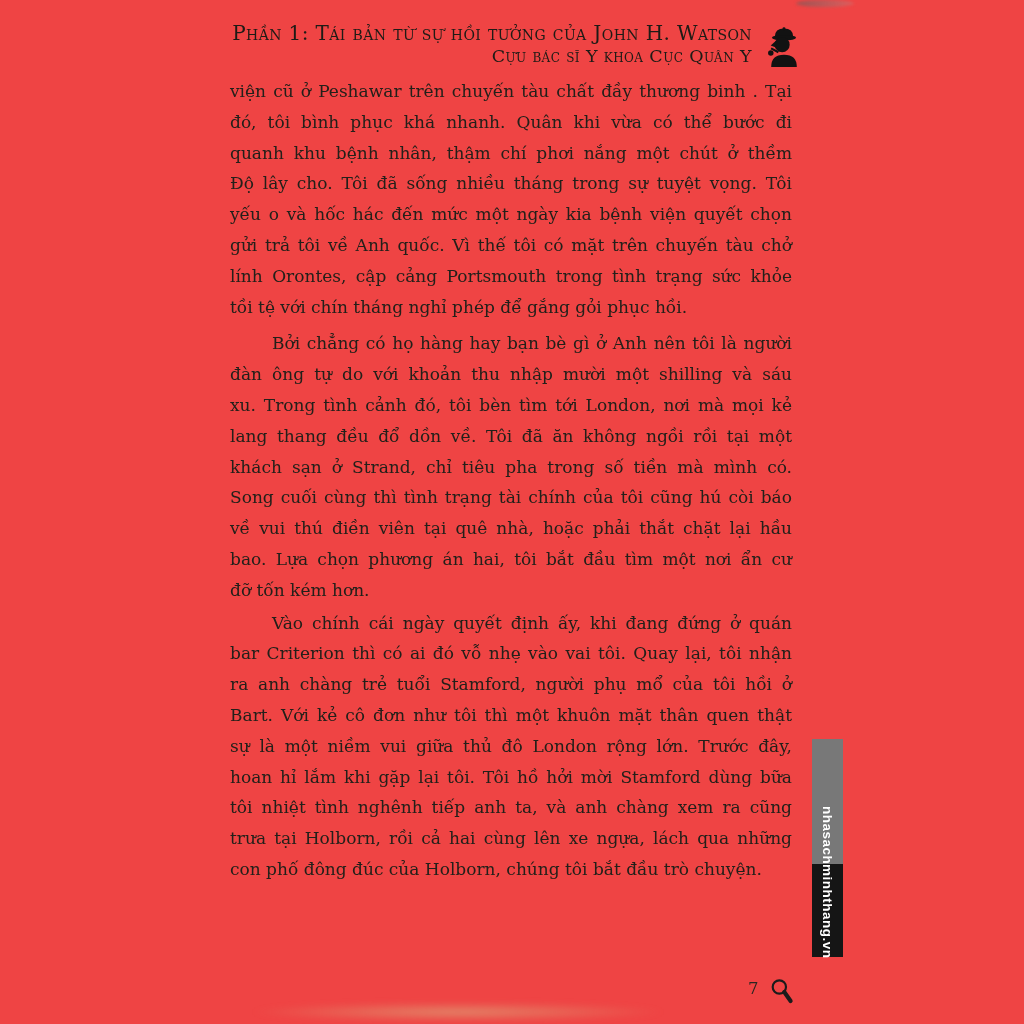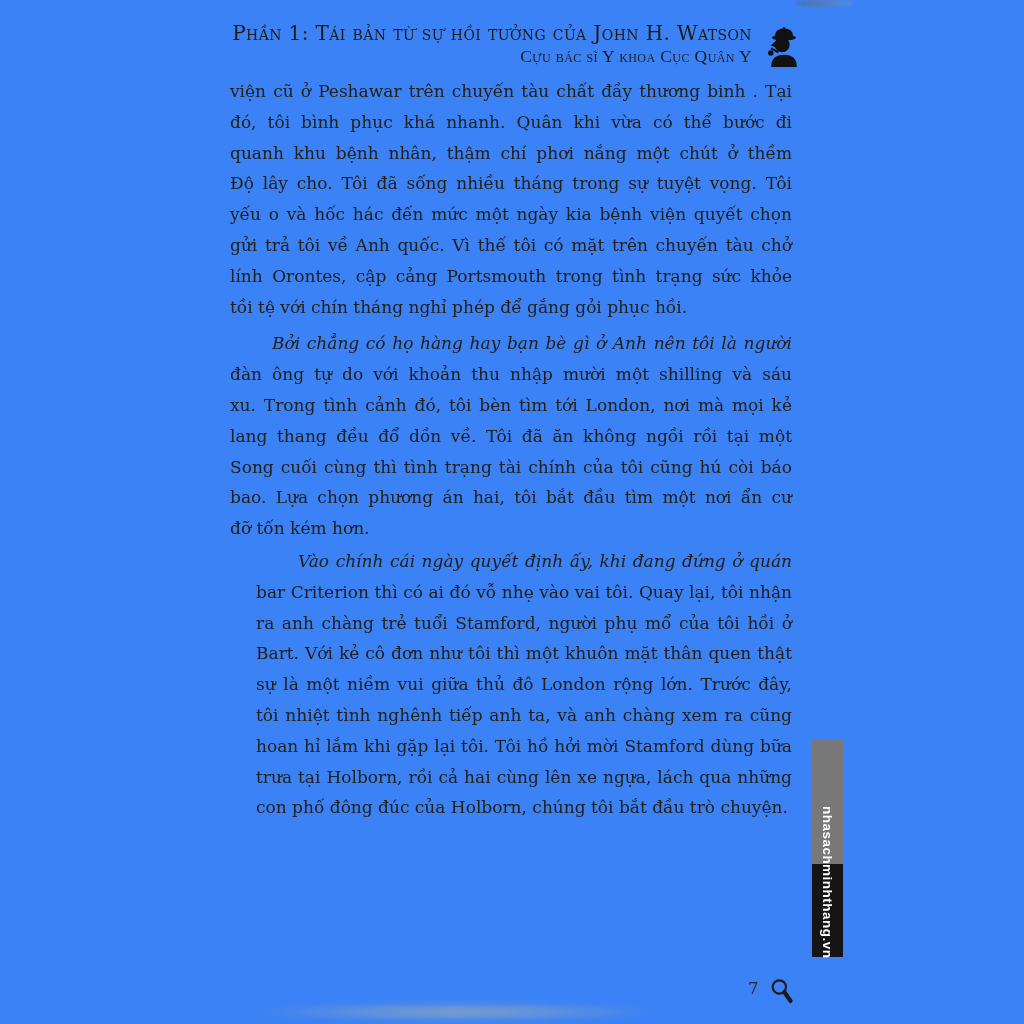"Phần 1: Tái bản từ" .page { background: #3b82f6 -> #ef4444 }
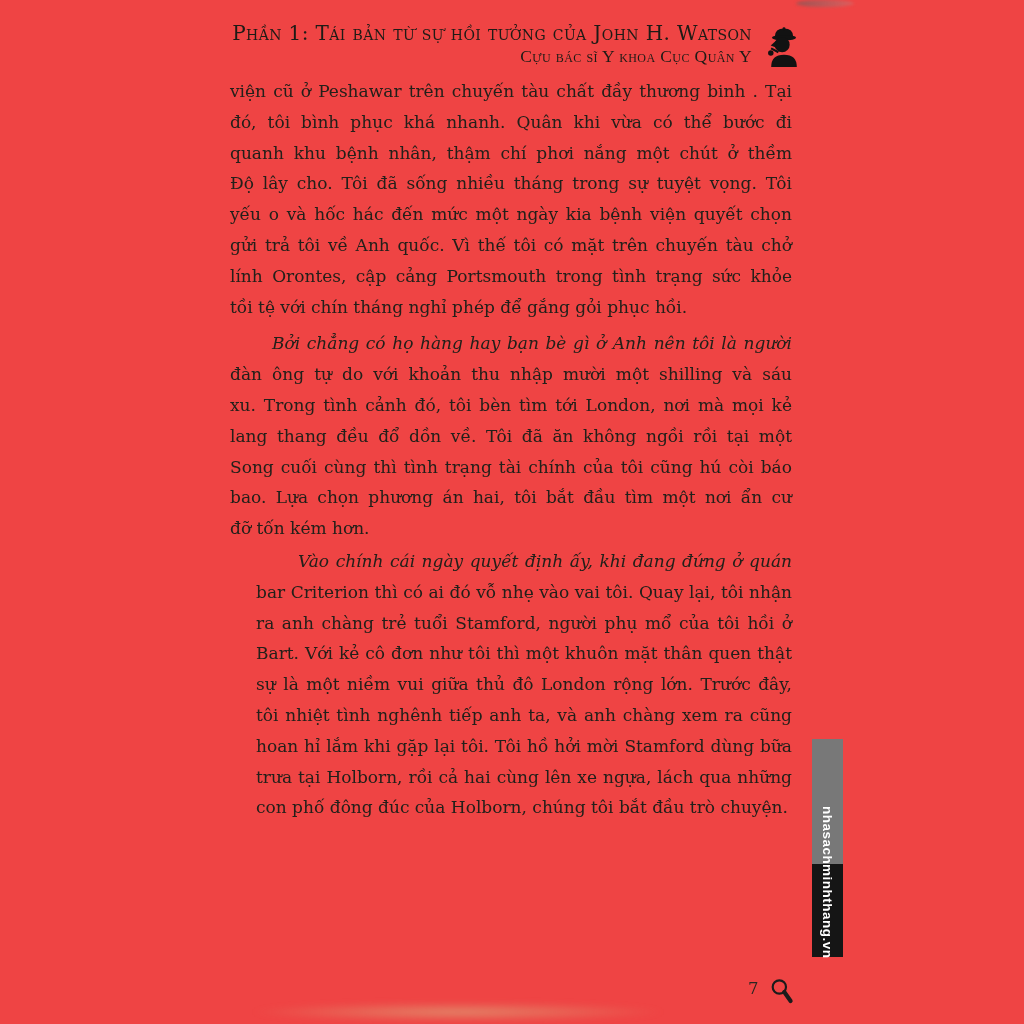"Cựu bác sĩ Y khoa" .header-line2 { font-family: Liberation Serif, serif -> none }
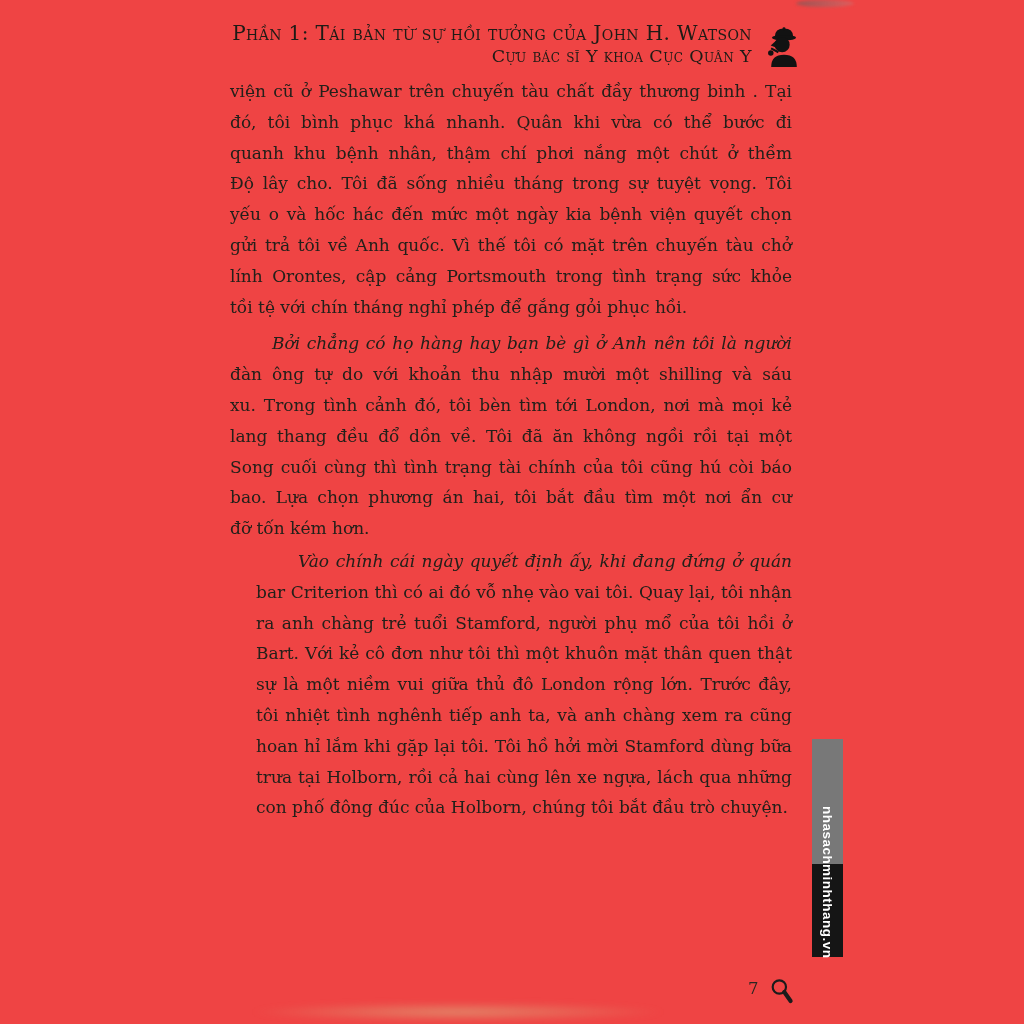"Bởi chẳng có họ hàng" .line.indent { font-style: italic -> none }
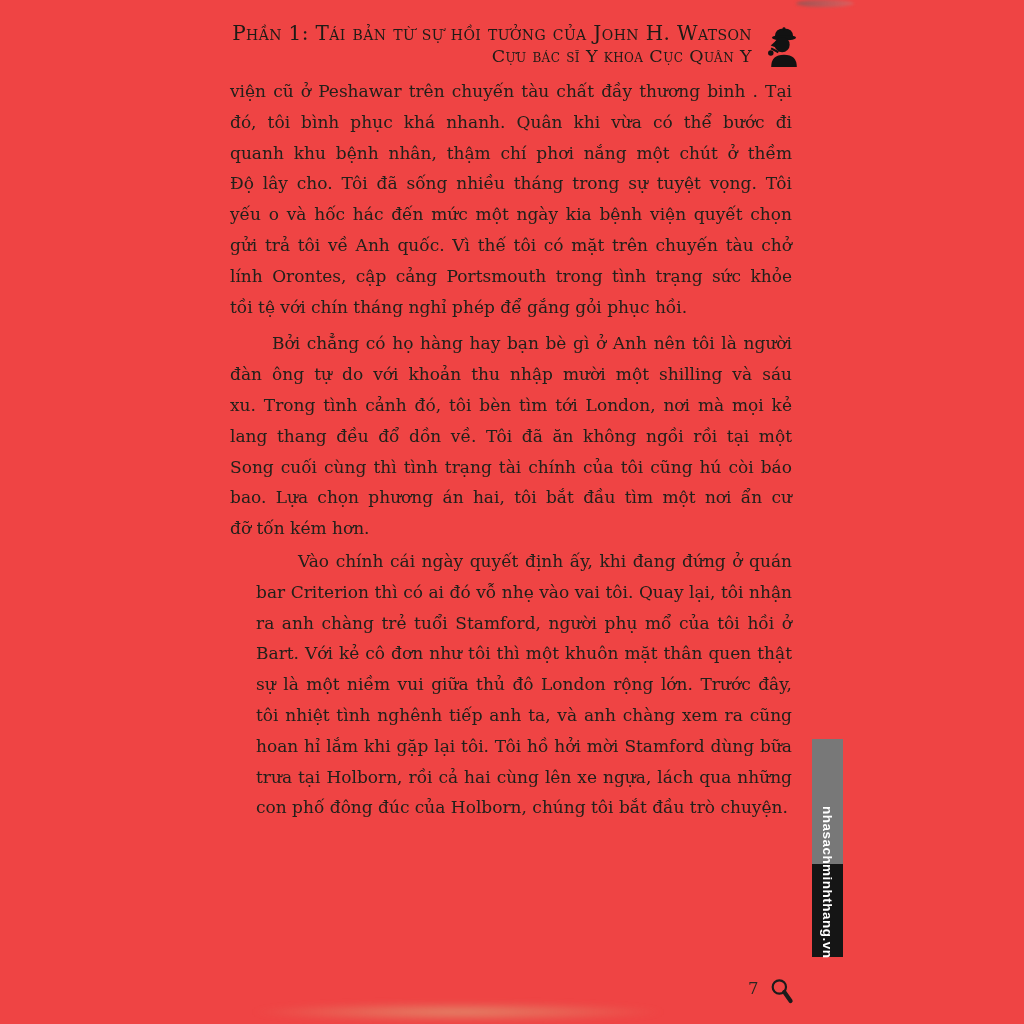"khách sạn ở Strand, chỉ" div.line { html: none -> <div>khách sạn ở Strand, chỉ tiêu pha trong số tiền mà mình có.</div> }
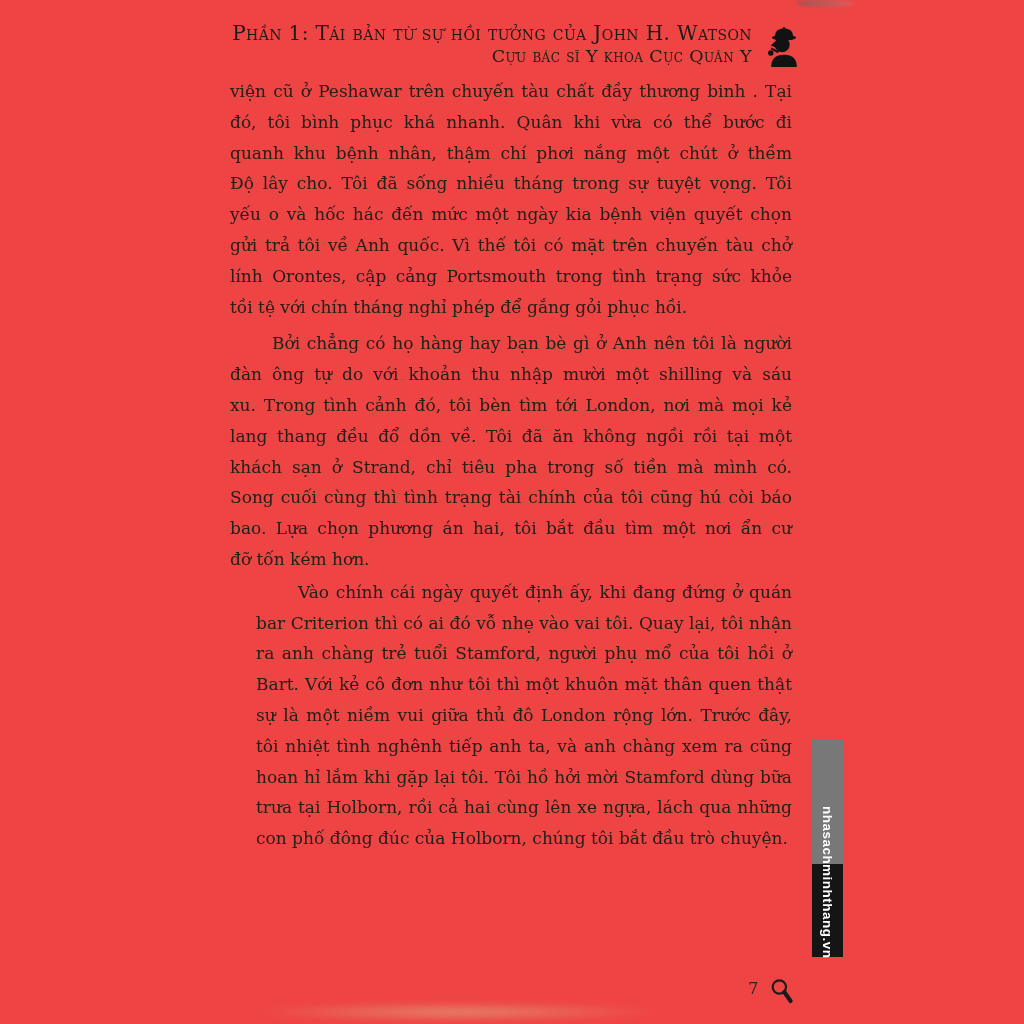"về vui thú điền viên" div.line { html: none -> <div>về vui thú điền viên tại quê nhà, hoặc phải thắt chặt lại hầu</div> }
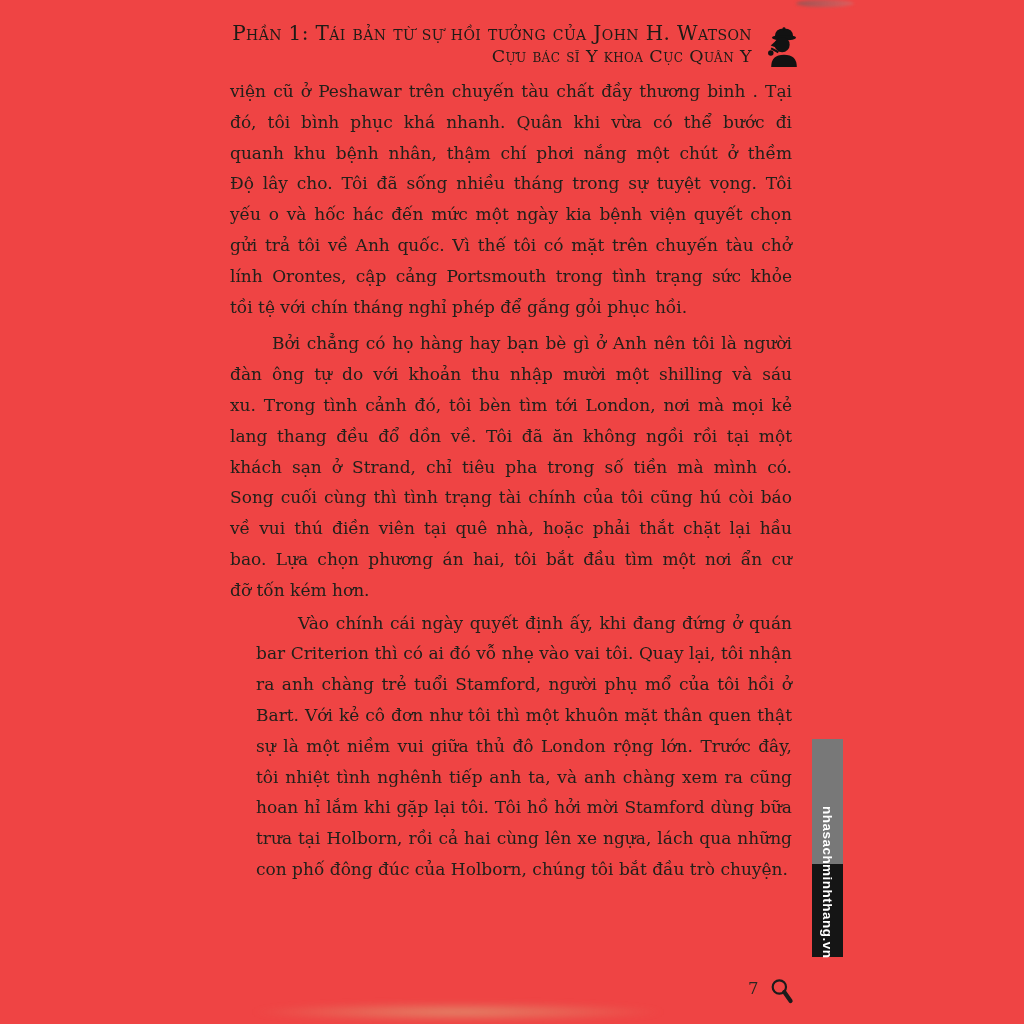"Vào chính cái ngày quyết" .para.p3 { margin-left: 26px -> none }
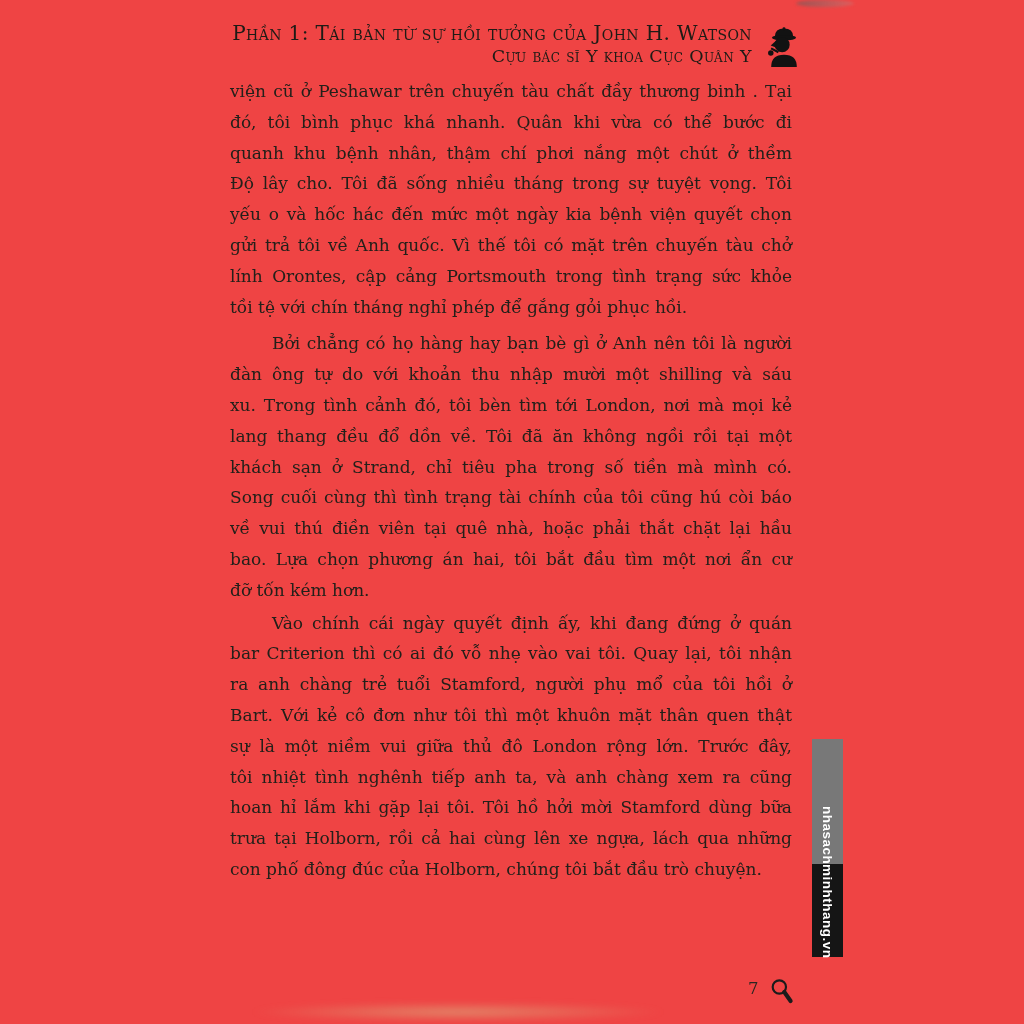"tôi nhiệt tình nghênh tiếp" div.line { order: before "hoan hỉ lắm khi gặp" -> after "hoan hỉ lắm khi gặp" }
